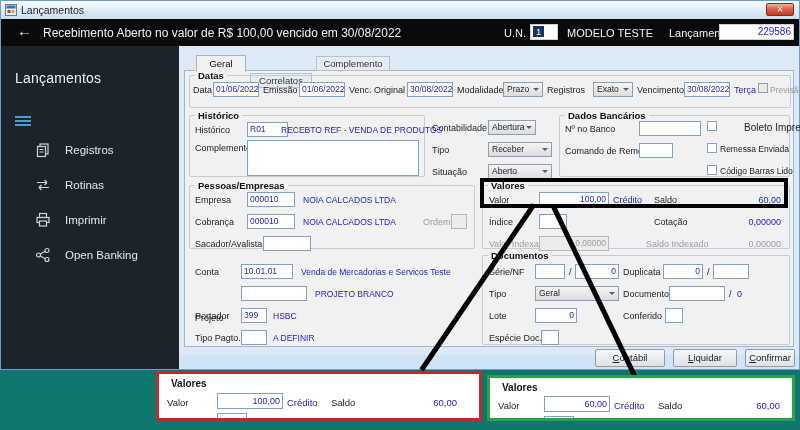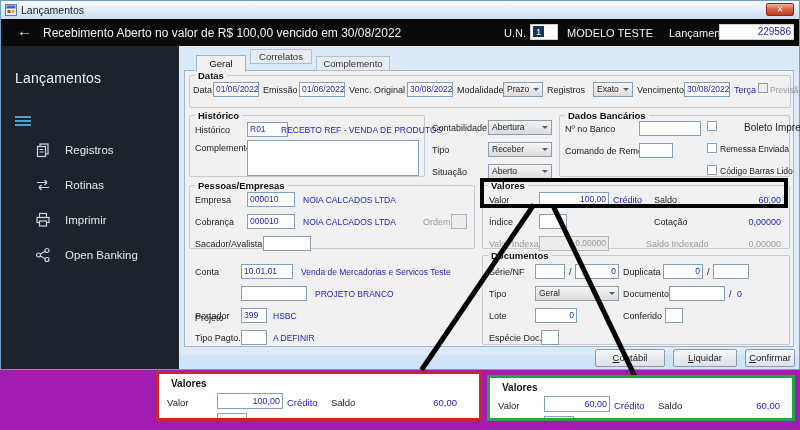"Lançamentos" .root { background: #a21caf -> #0f766e }
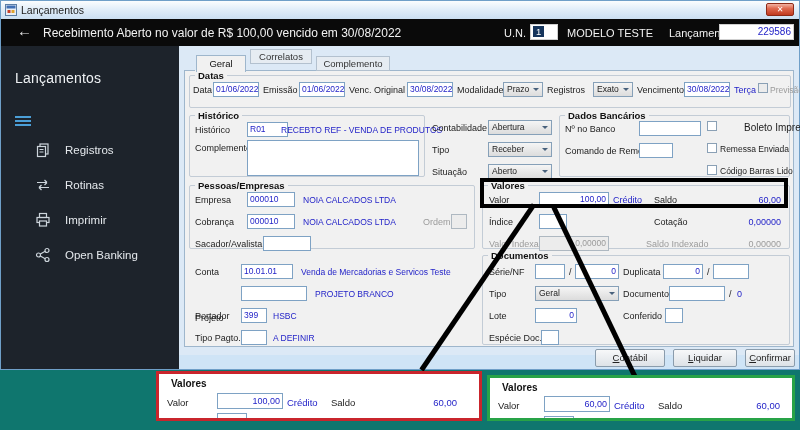"Correlatos" div.tab { top: 48px -> 72px }
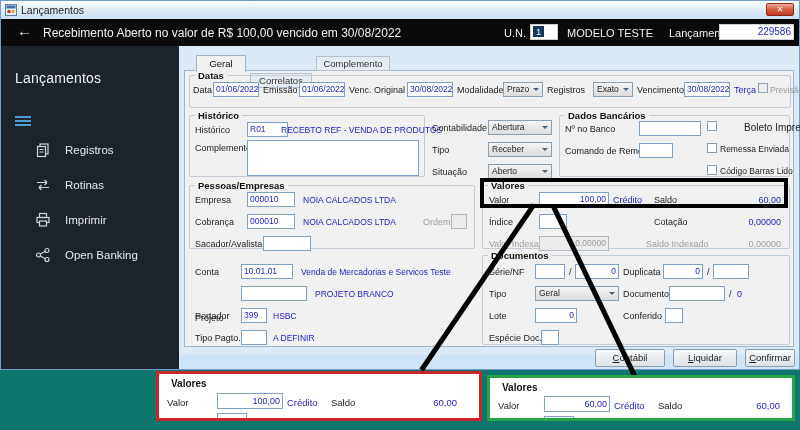"Abertura" div.sel { width: 64px -> 48px }
